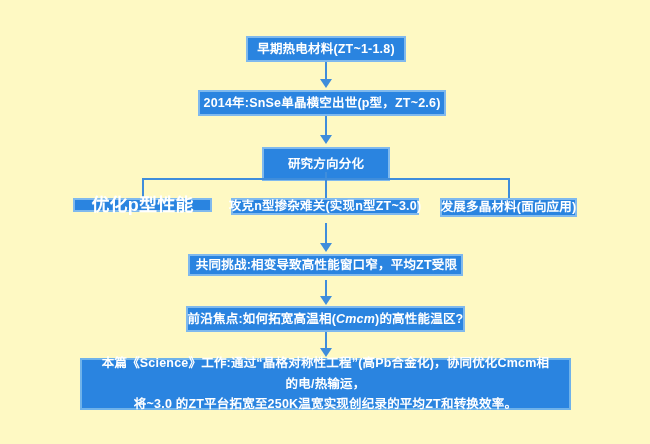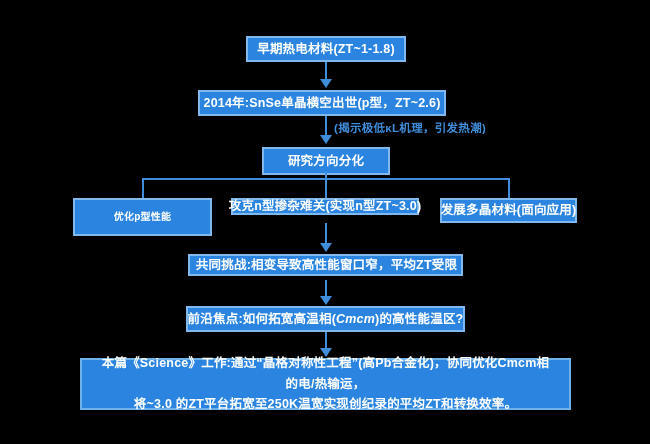"早期热电材料(ZT~1-1.8)" #flow { background: #000000 -> #fef9c3 }
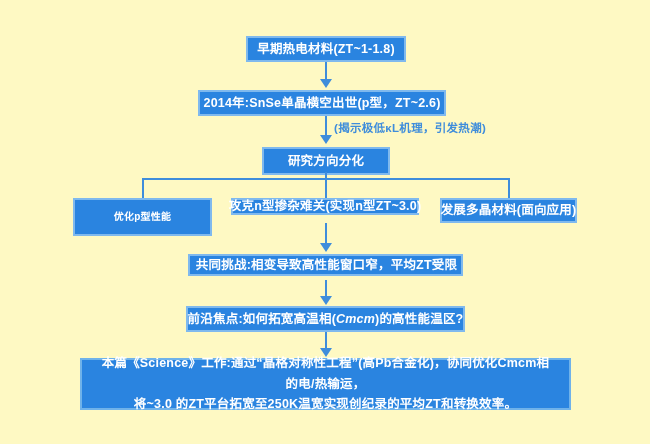"(揭示极低κL机理，引发热潮)" div.annotation { html: <div>(揭示极低κL机理，引发热潮)</div> -> none }
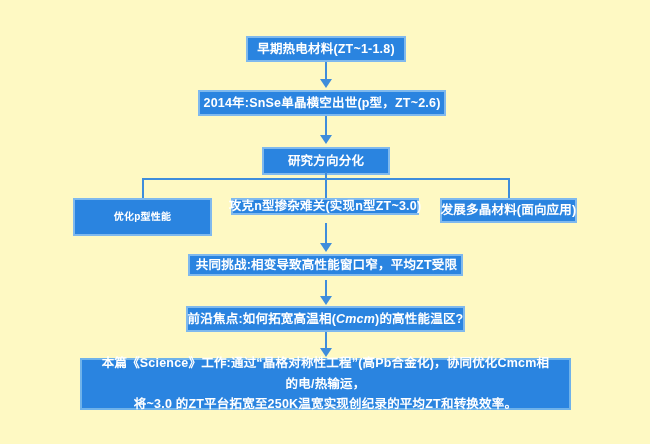"研究方向分化" div.node { height: 28px -> 34px }
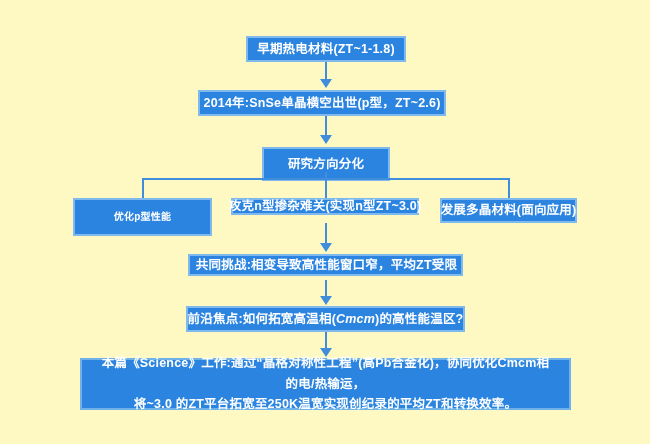"优化p型性能" div.node { font-size: 10px -> 18px; height: 38px -> 14px }
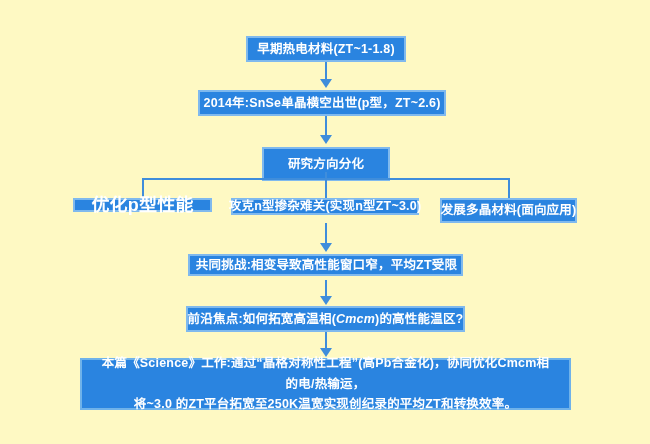"发展多晶材料(面向应用)" div.node { height: 25px -> 19px }
